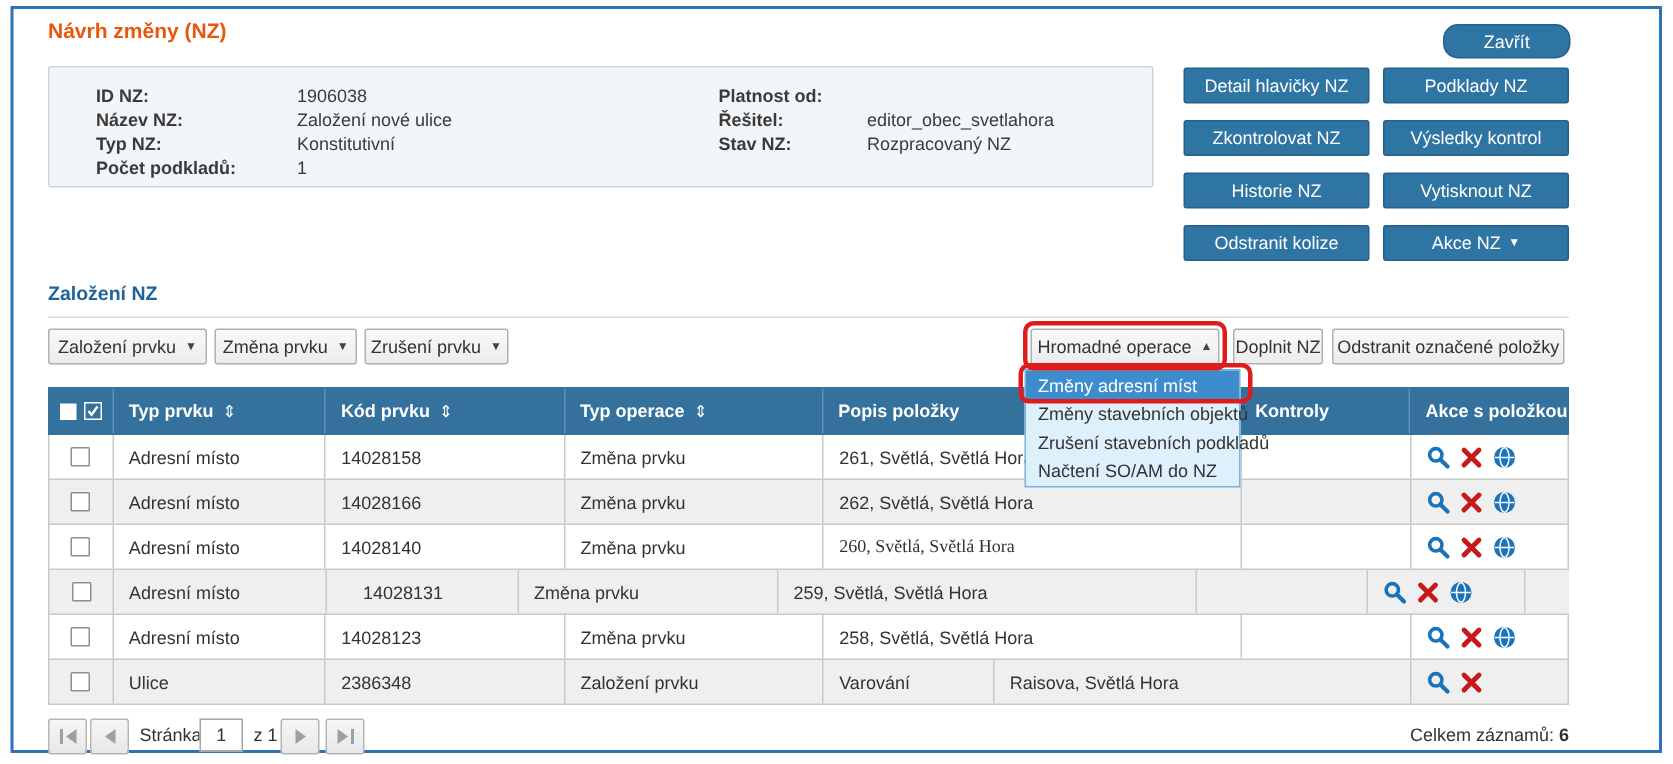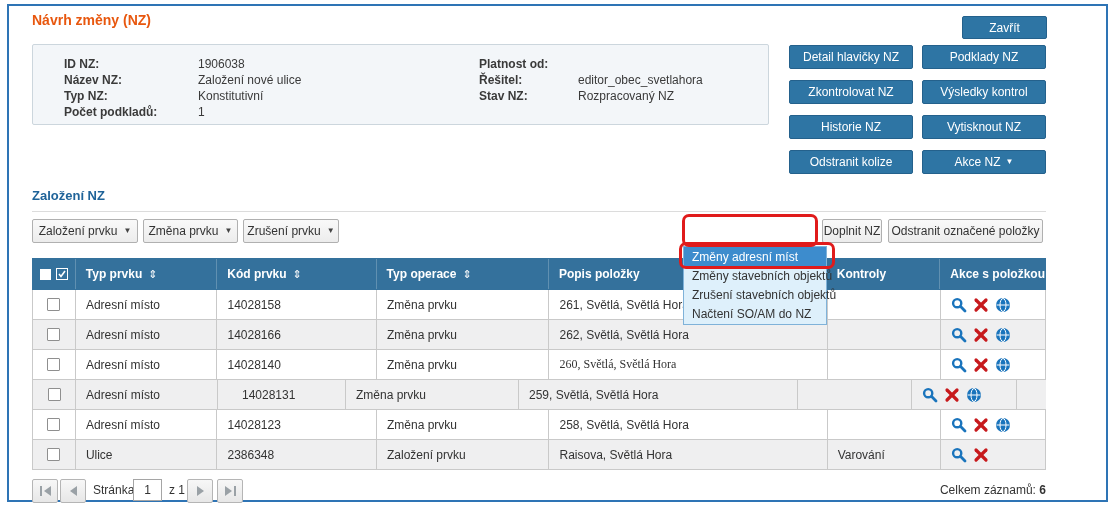"Zavřít" button.btn-blue { border-radius: none -> 10px }
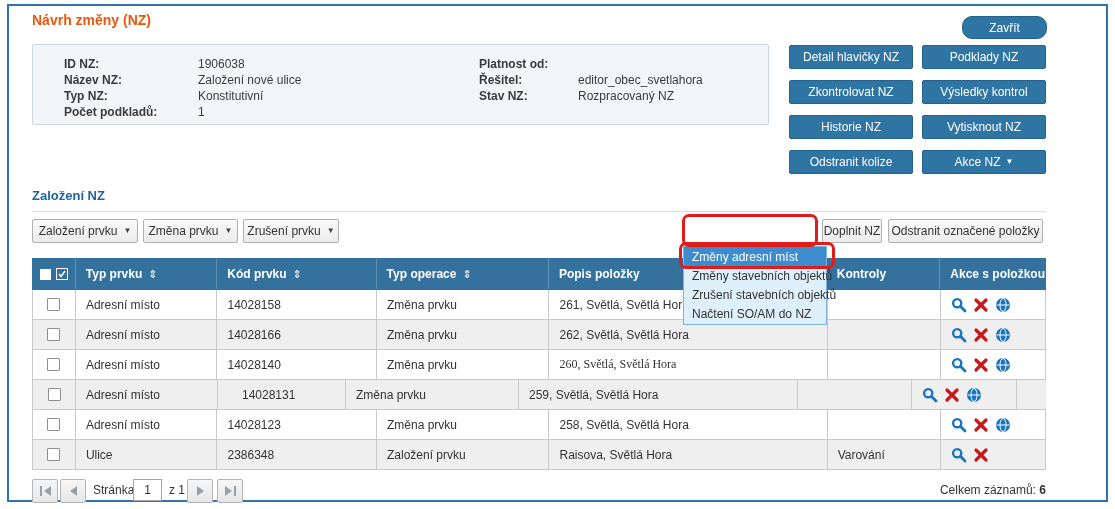"Hromadné operace" button.btn-gray { html: none -> <button> <span>Hromadné operace</span> <span>▲</span> </button> }
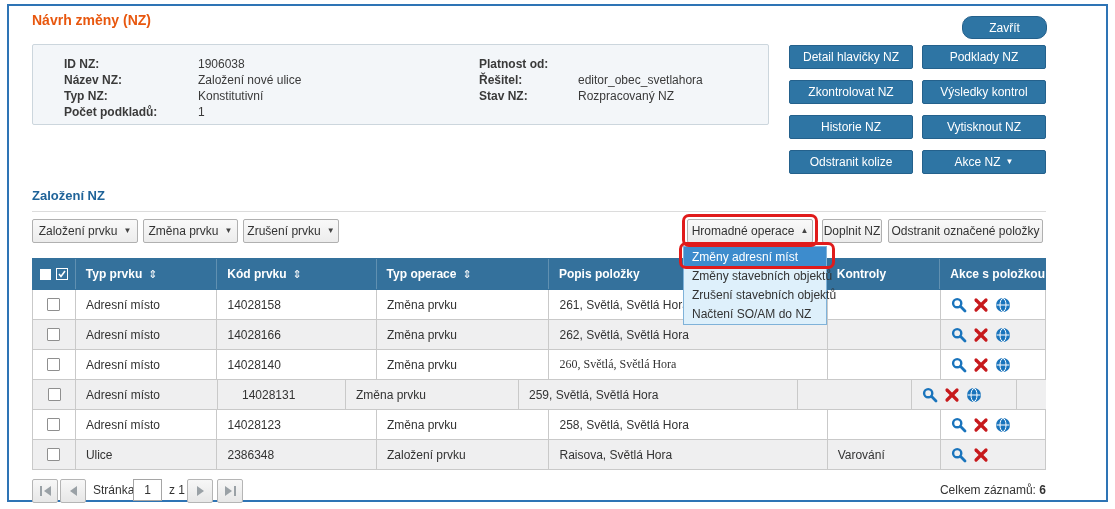"Zrušení stavebních objektů" div.dd-item { text: objektů -> podkladů }
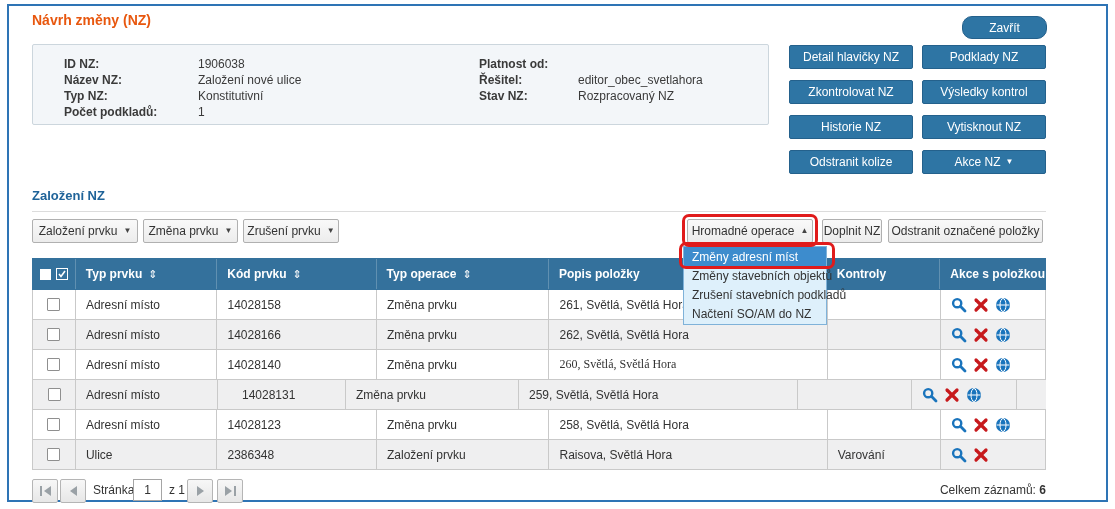"Raisova, Světlá Hora" div.td { order: before "Varování" -> after "Varování" }
